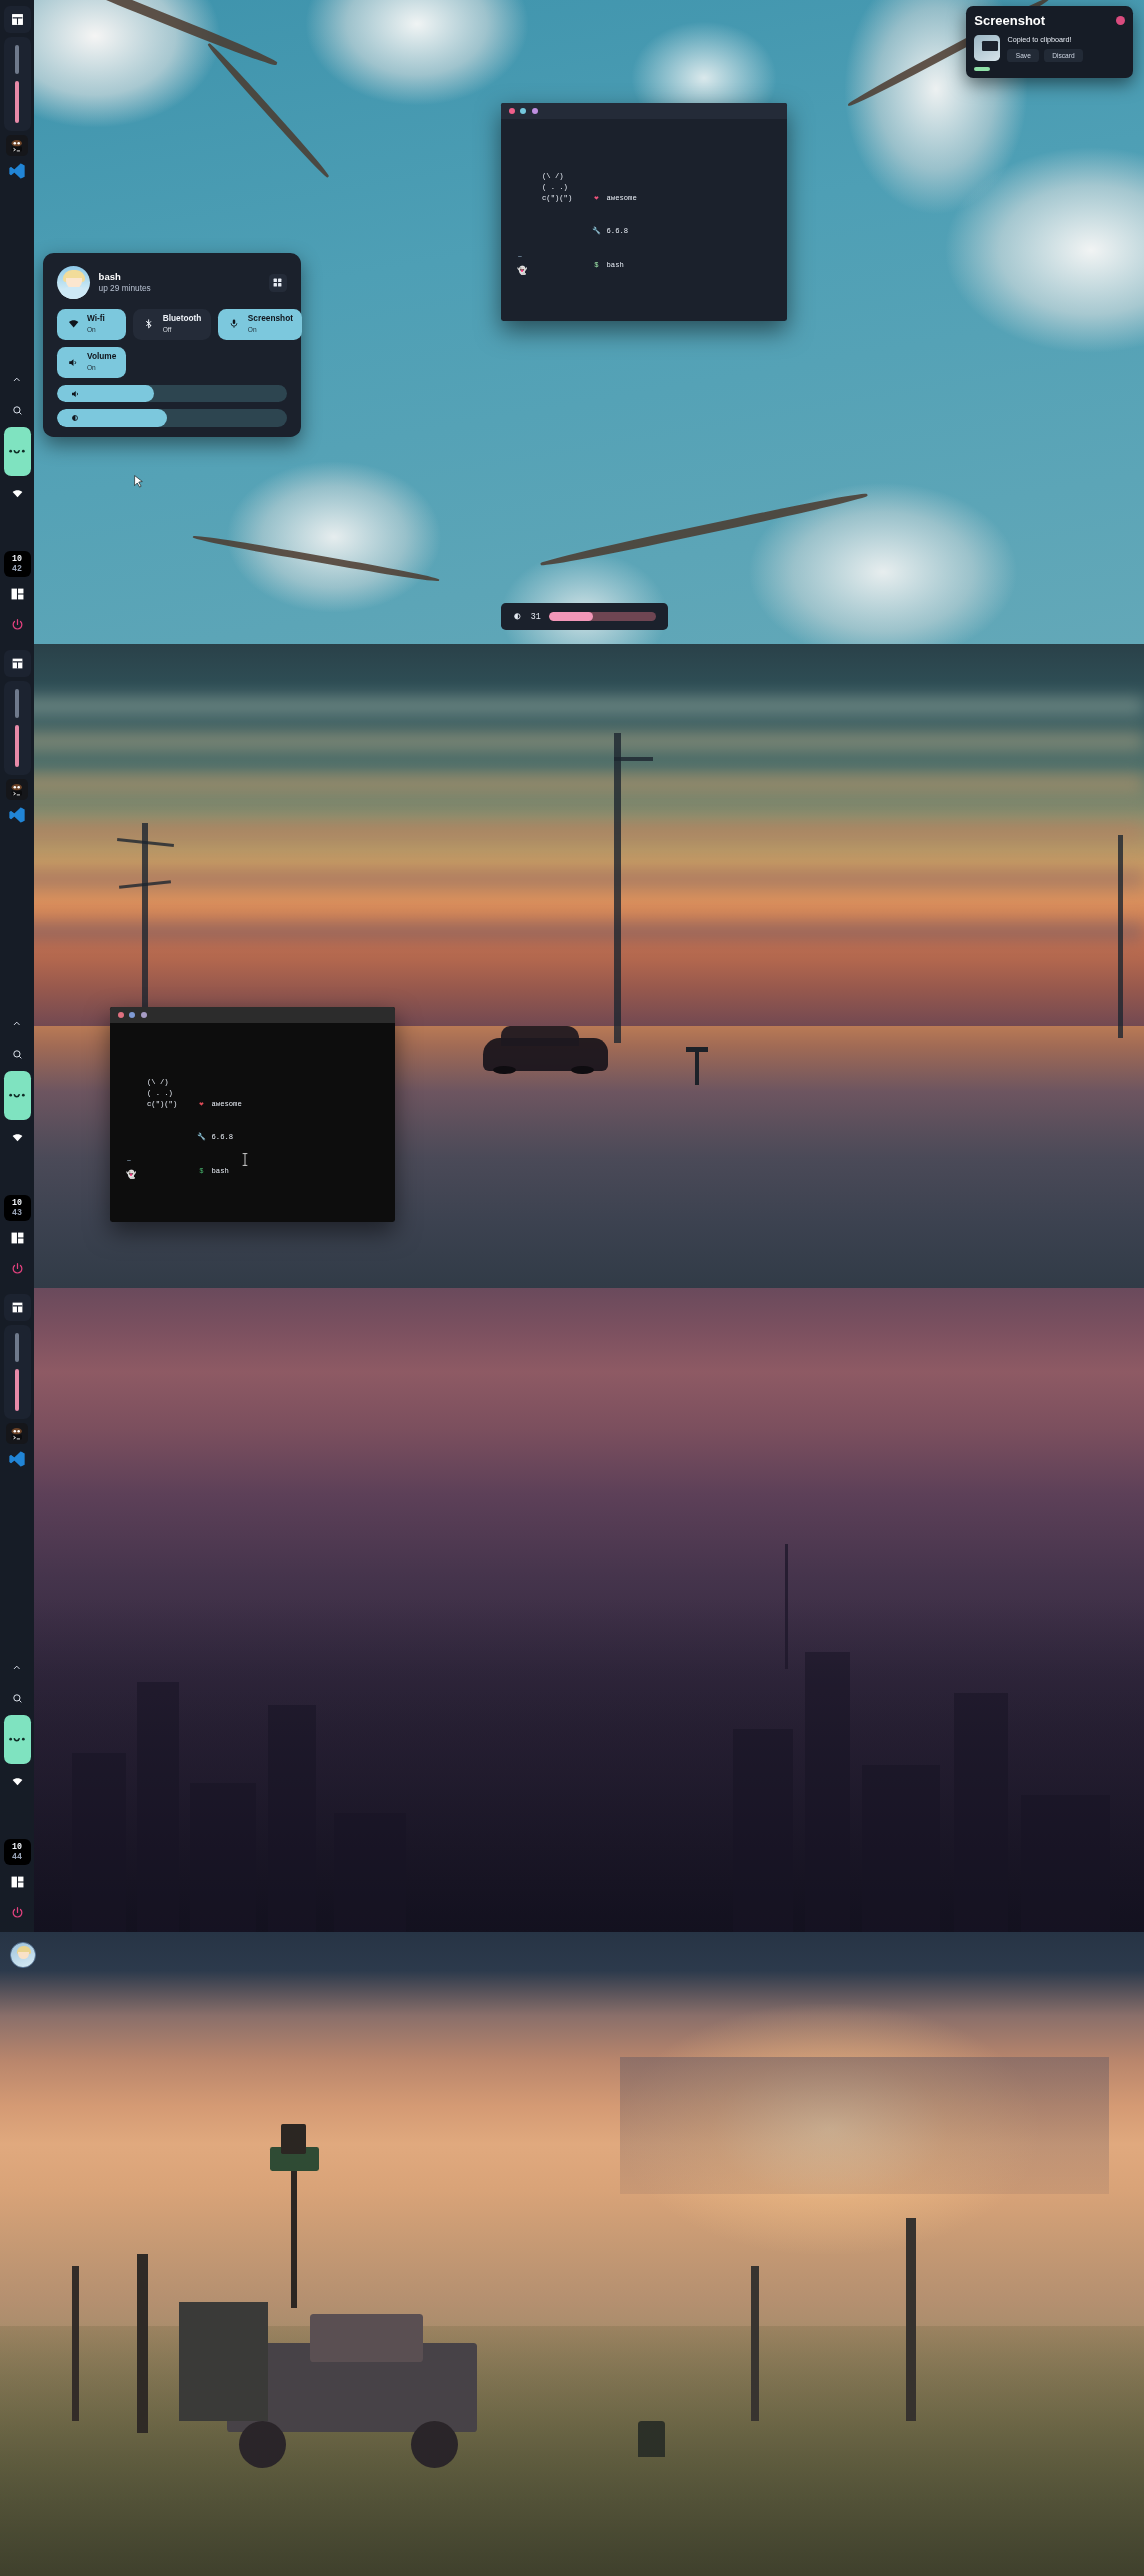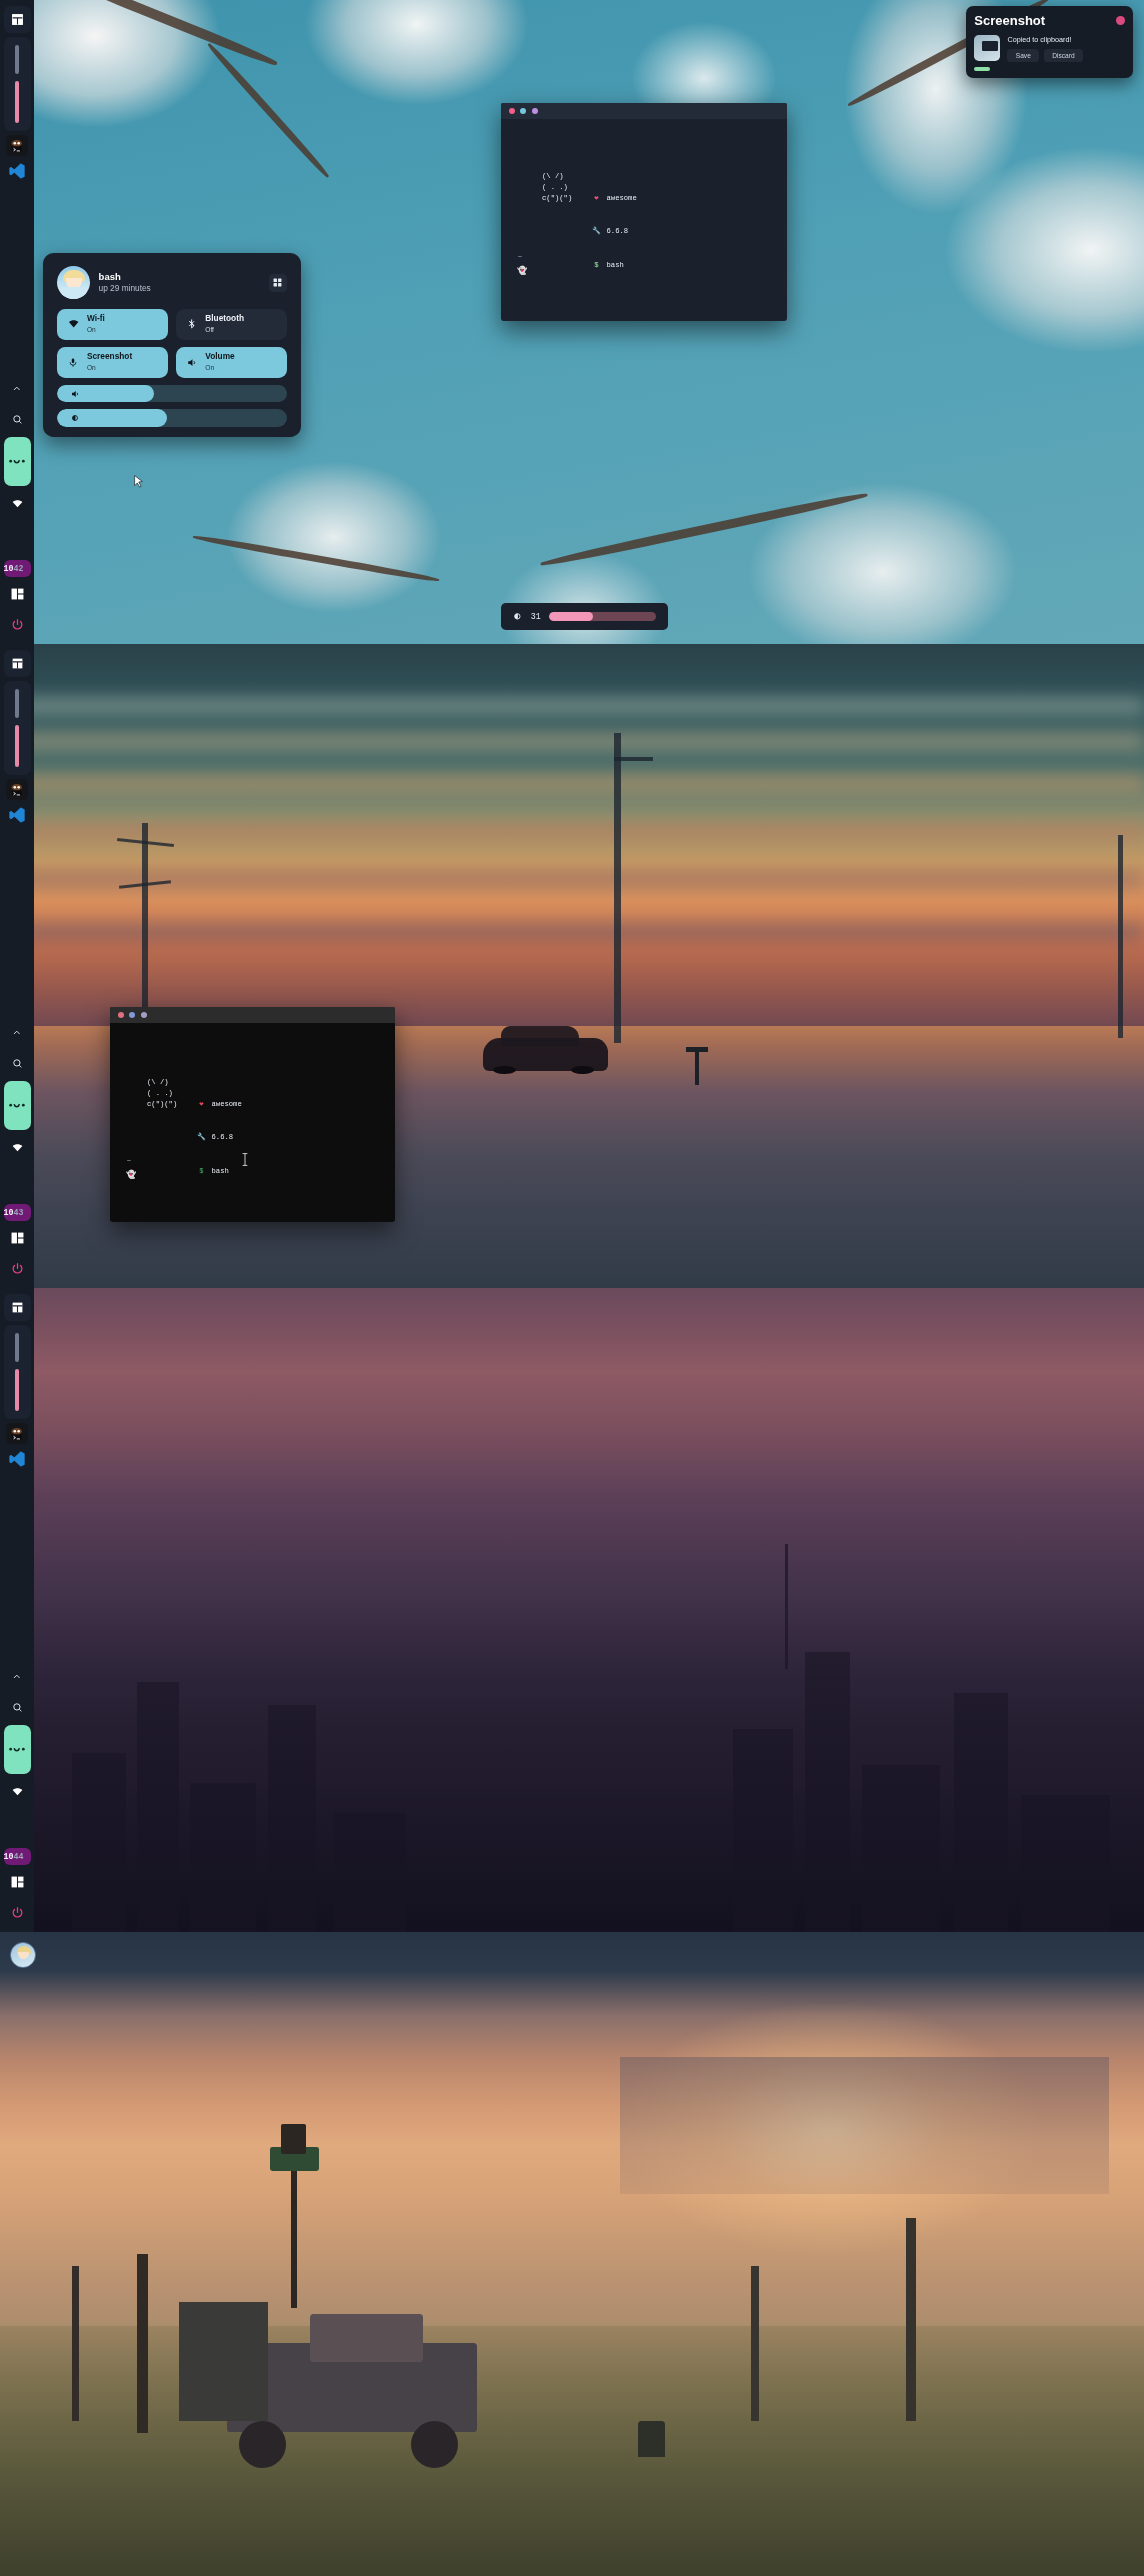"Wi-fi" .toggles { grid-template-columns: 1fr 1fr -> 1fr 1fr 1fr }
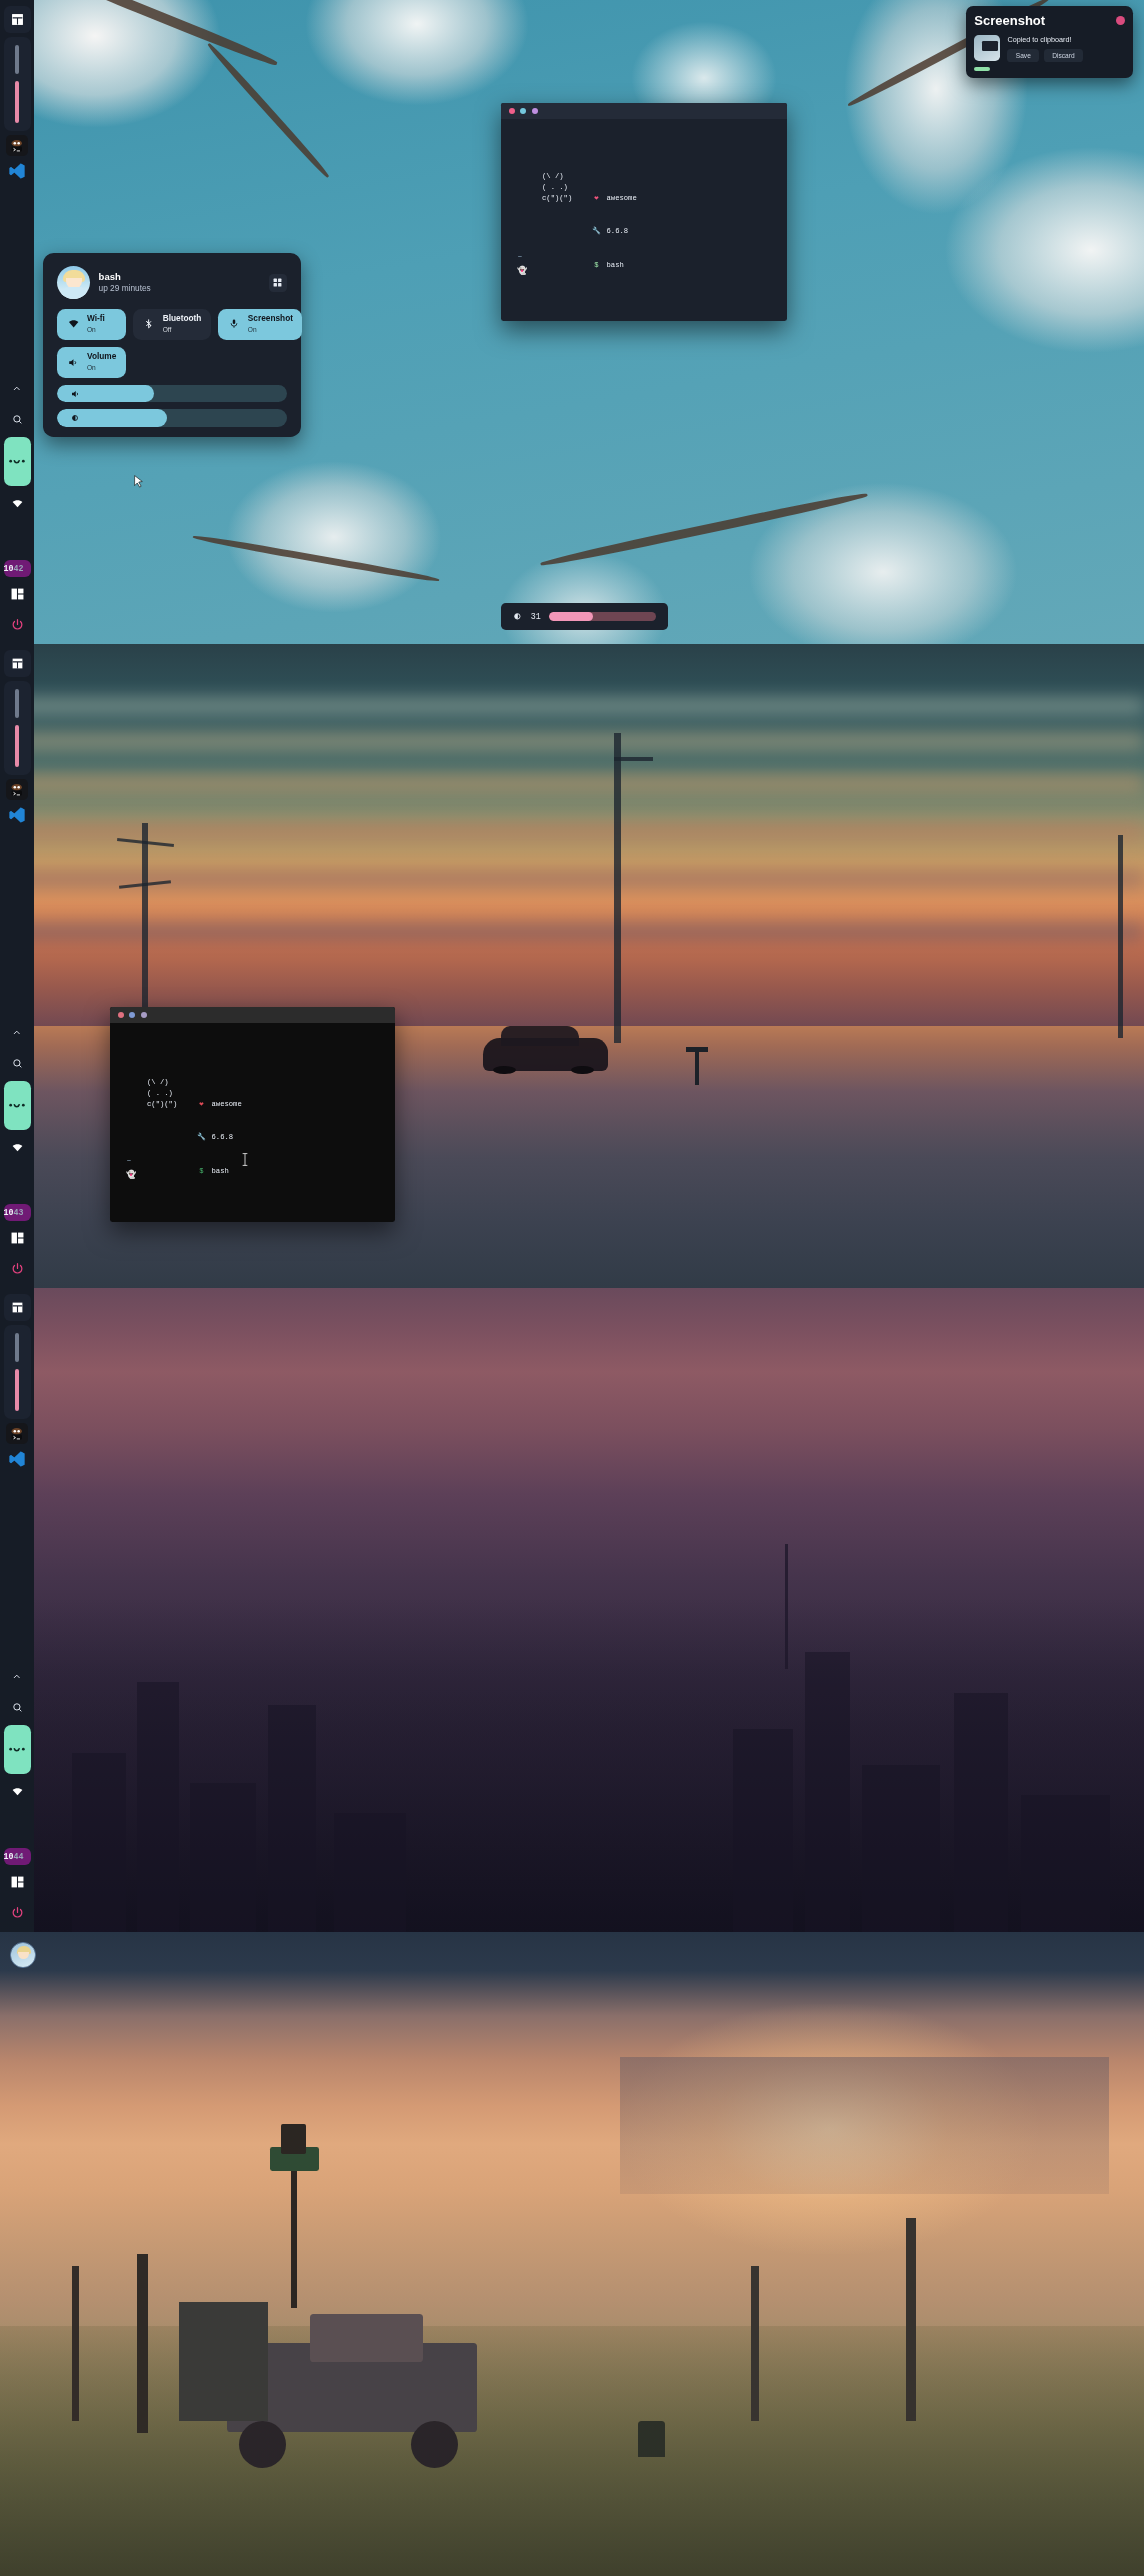"10" .lb-clock { background: #701a75 -> #000000; flex-direction: none -> column }
